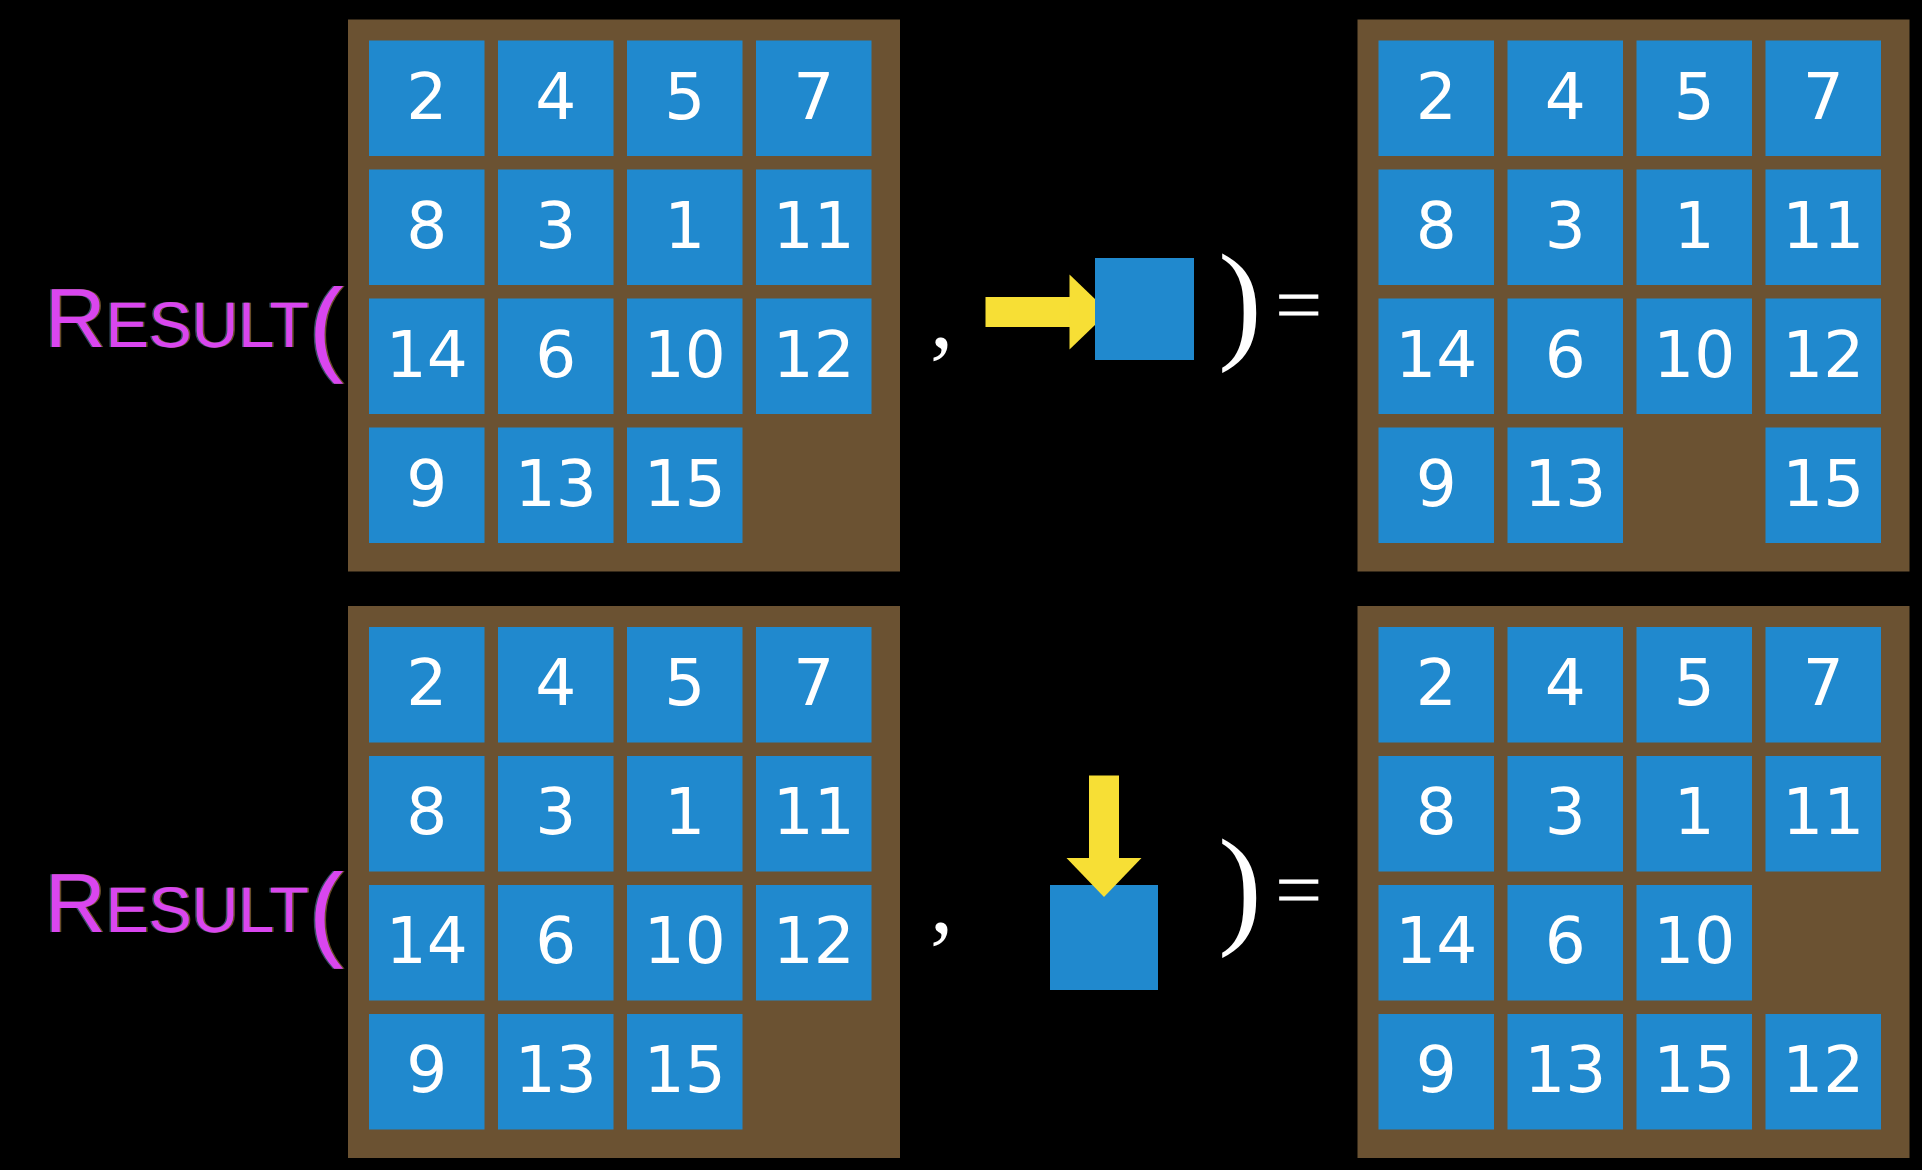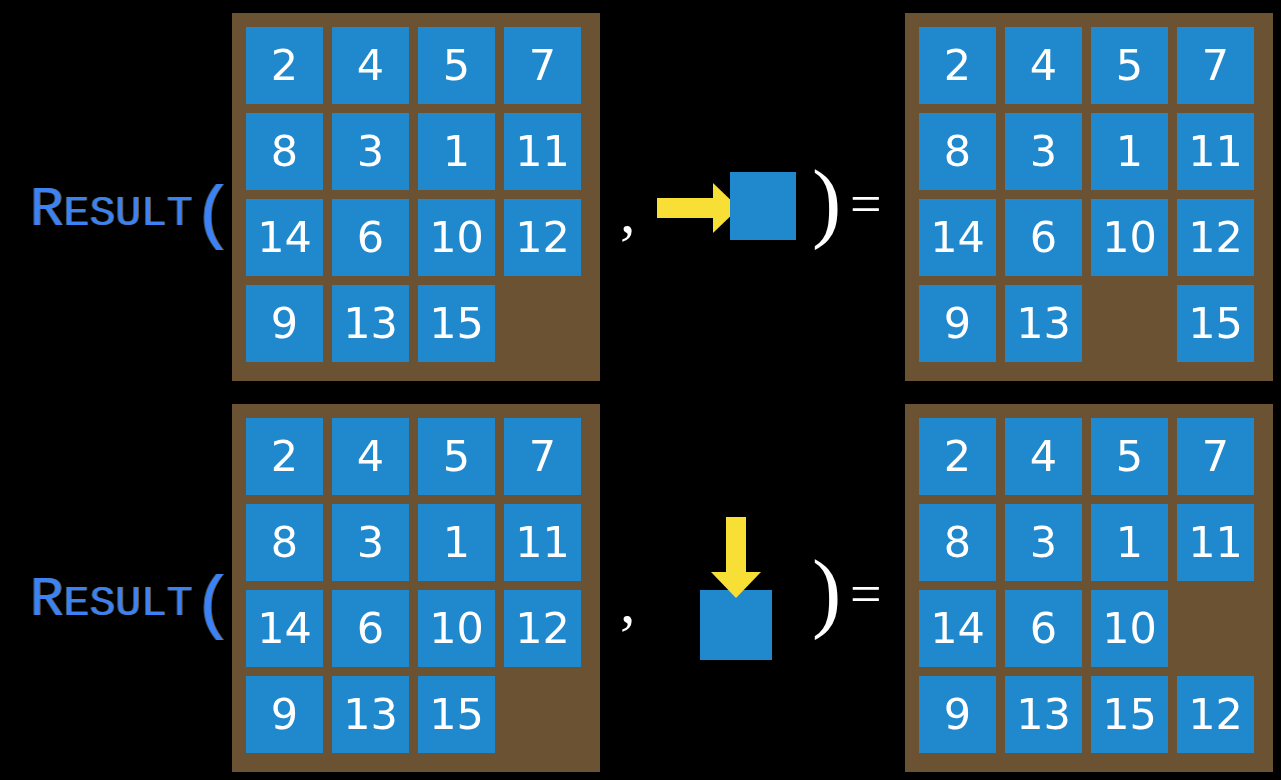"RESULT(" .result-label { color: #3b82f6 -> #d946ef; font-family: Liberation Mono, monospace -> Liberation Sans, sans-serif }
